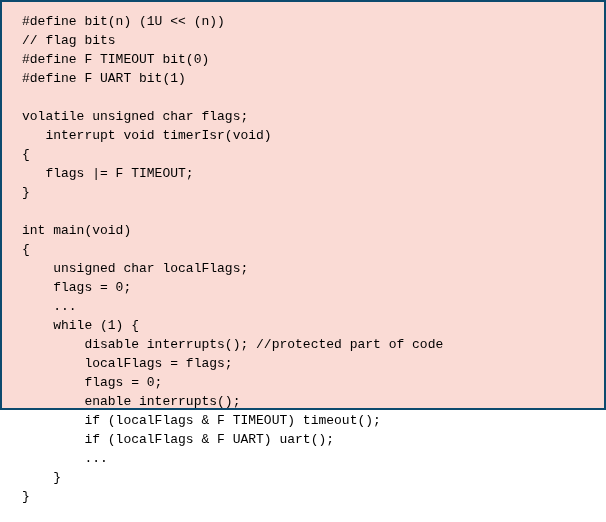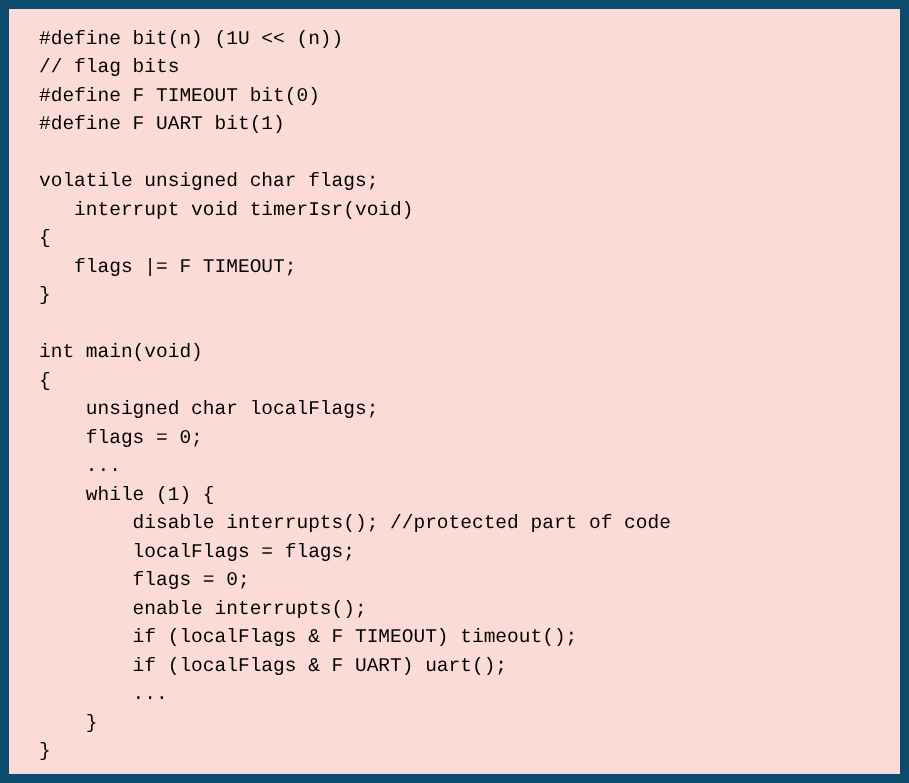"#define bit(n) (1U << (n))" .code-box { border: 6px solid #0c4a6e -> 2px solid #0c4a6e; height: 522px -> 410px }
